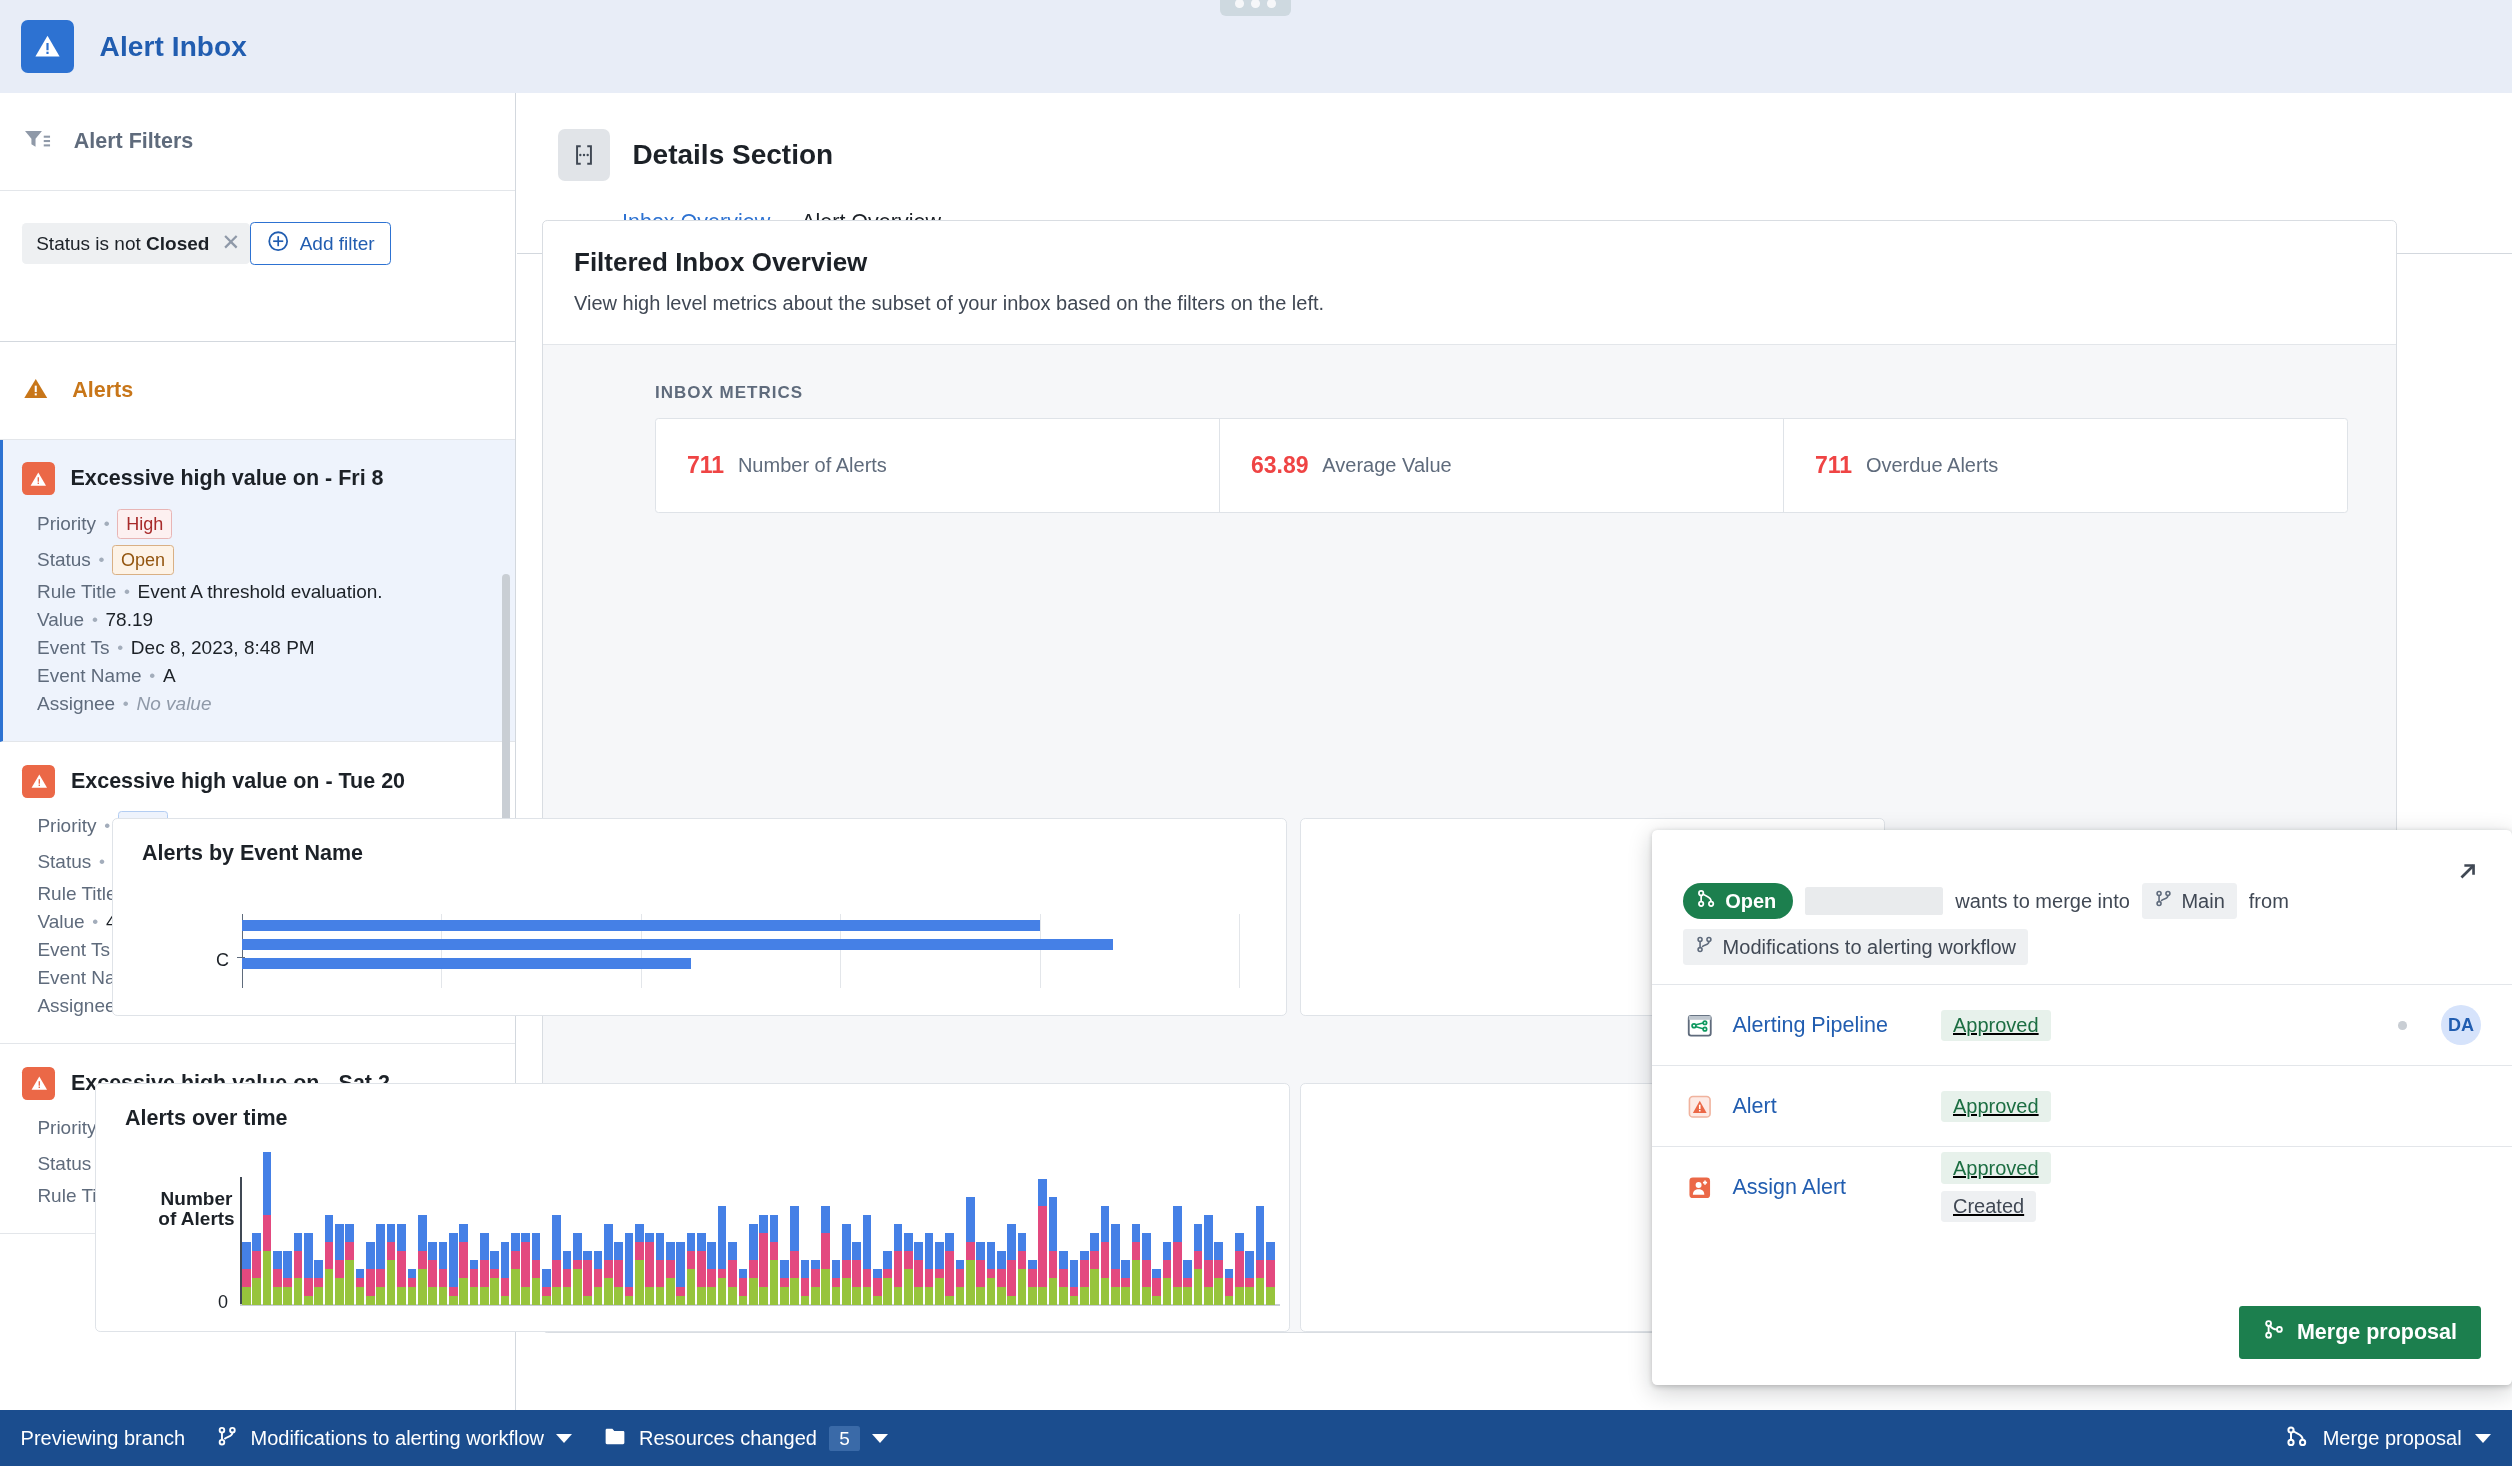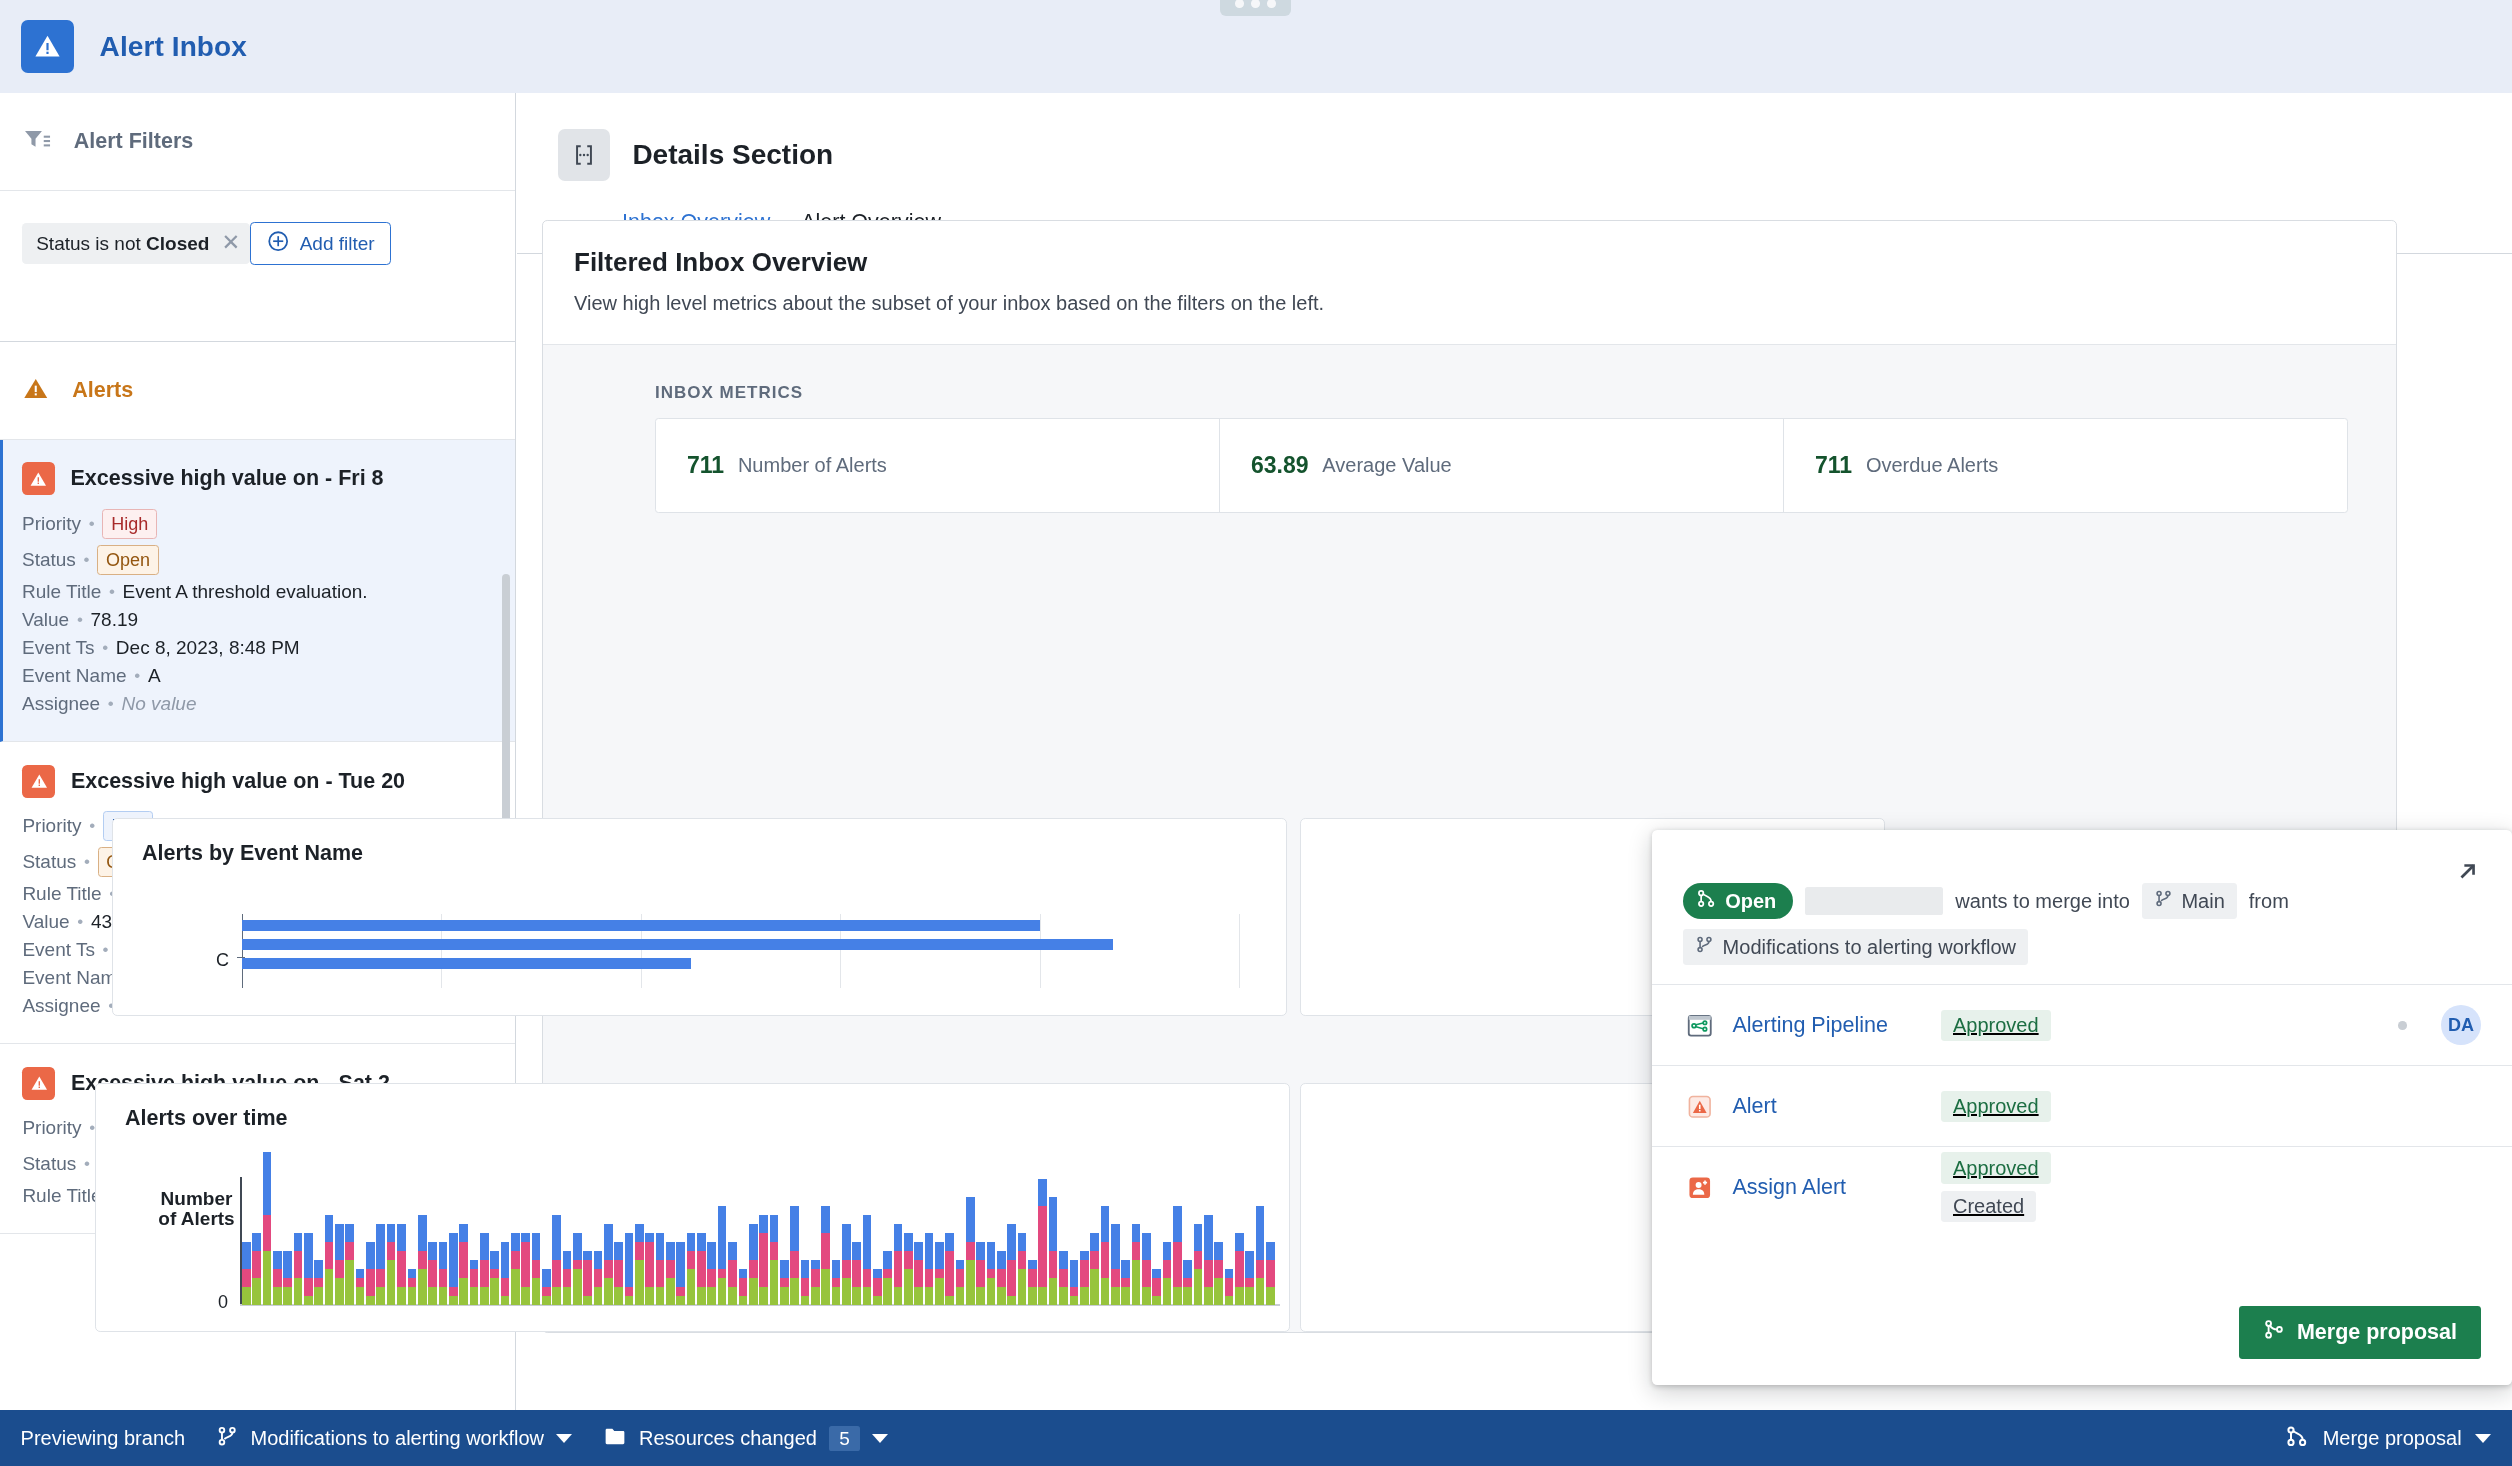"711" .metric .num { color: #14532d -> #ef4444 }
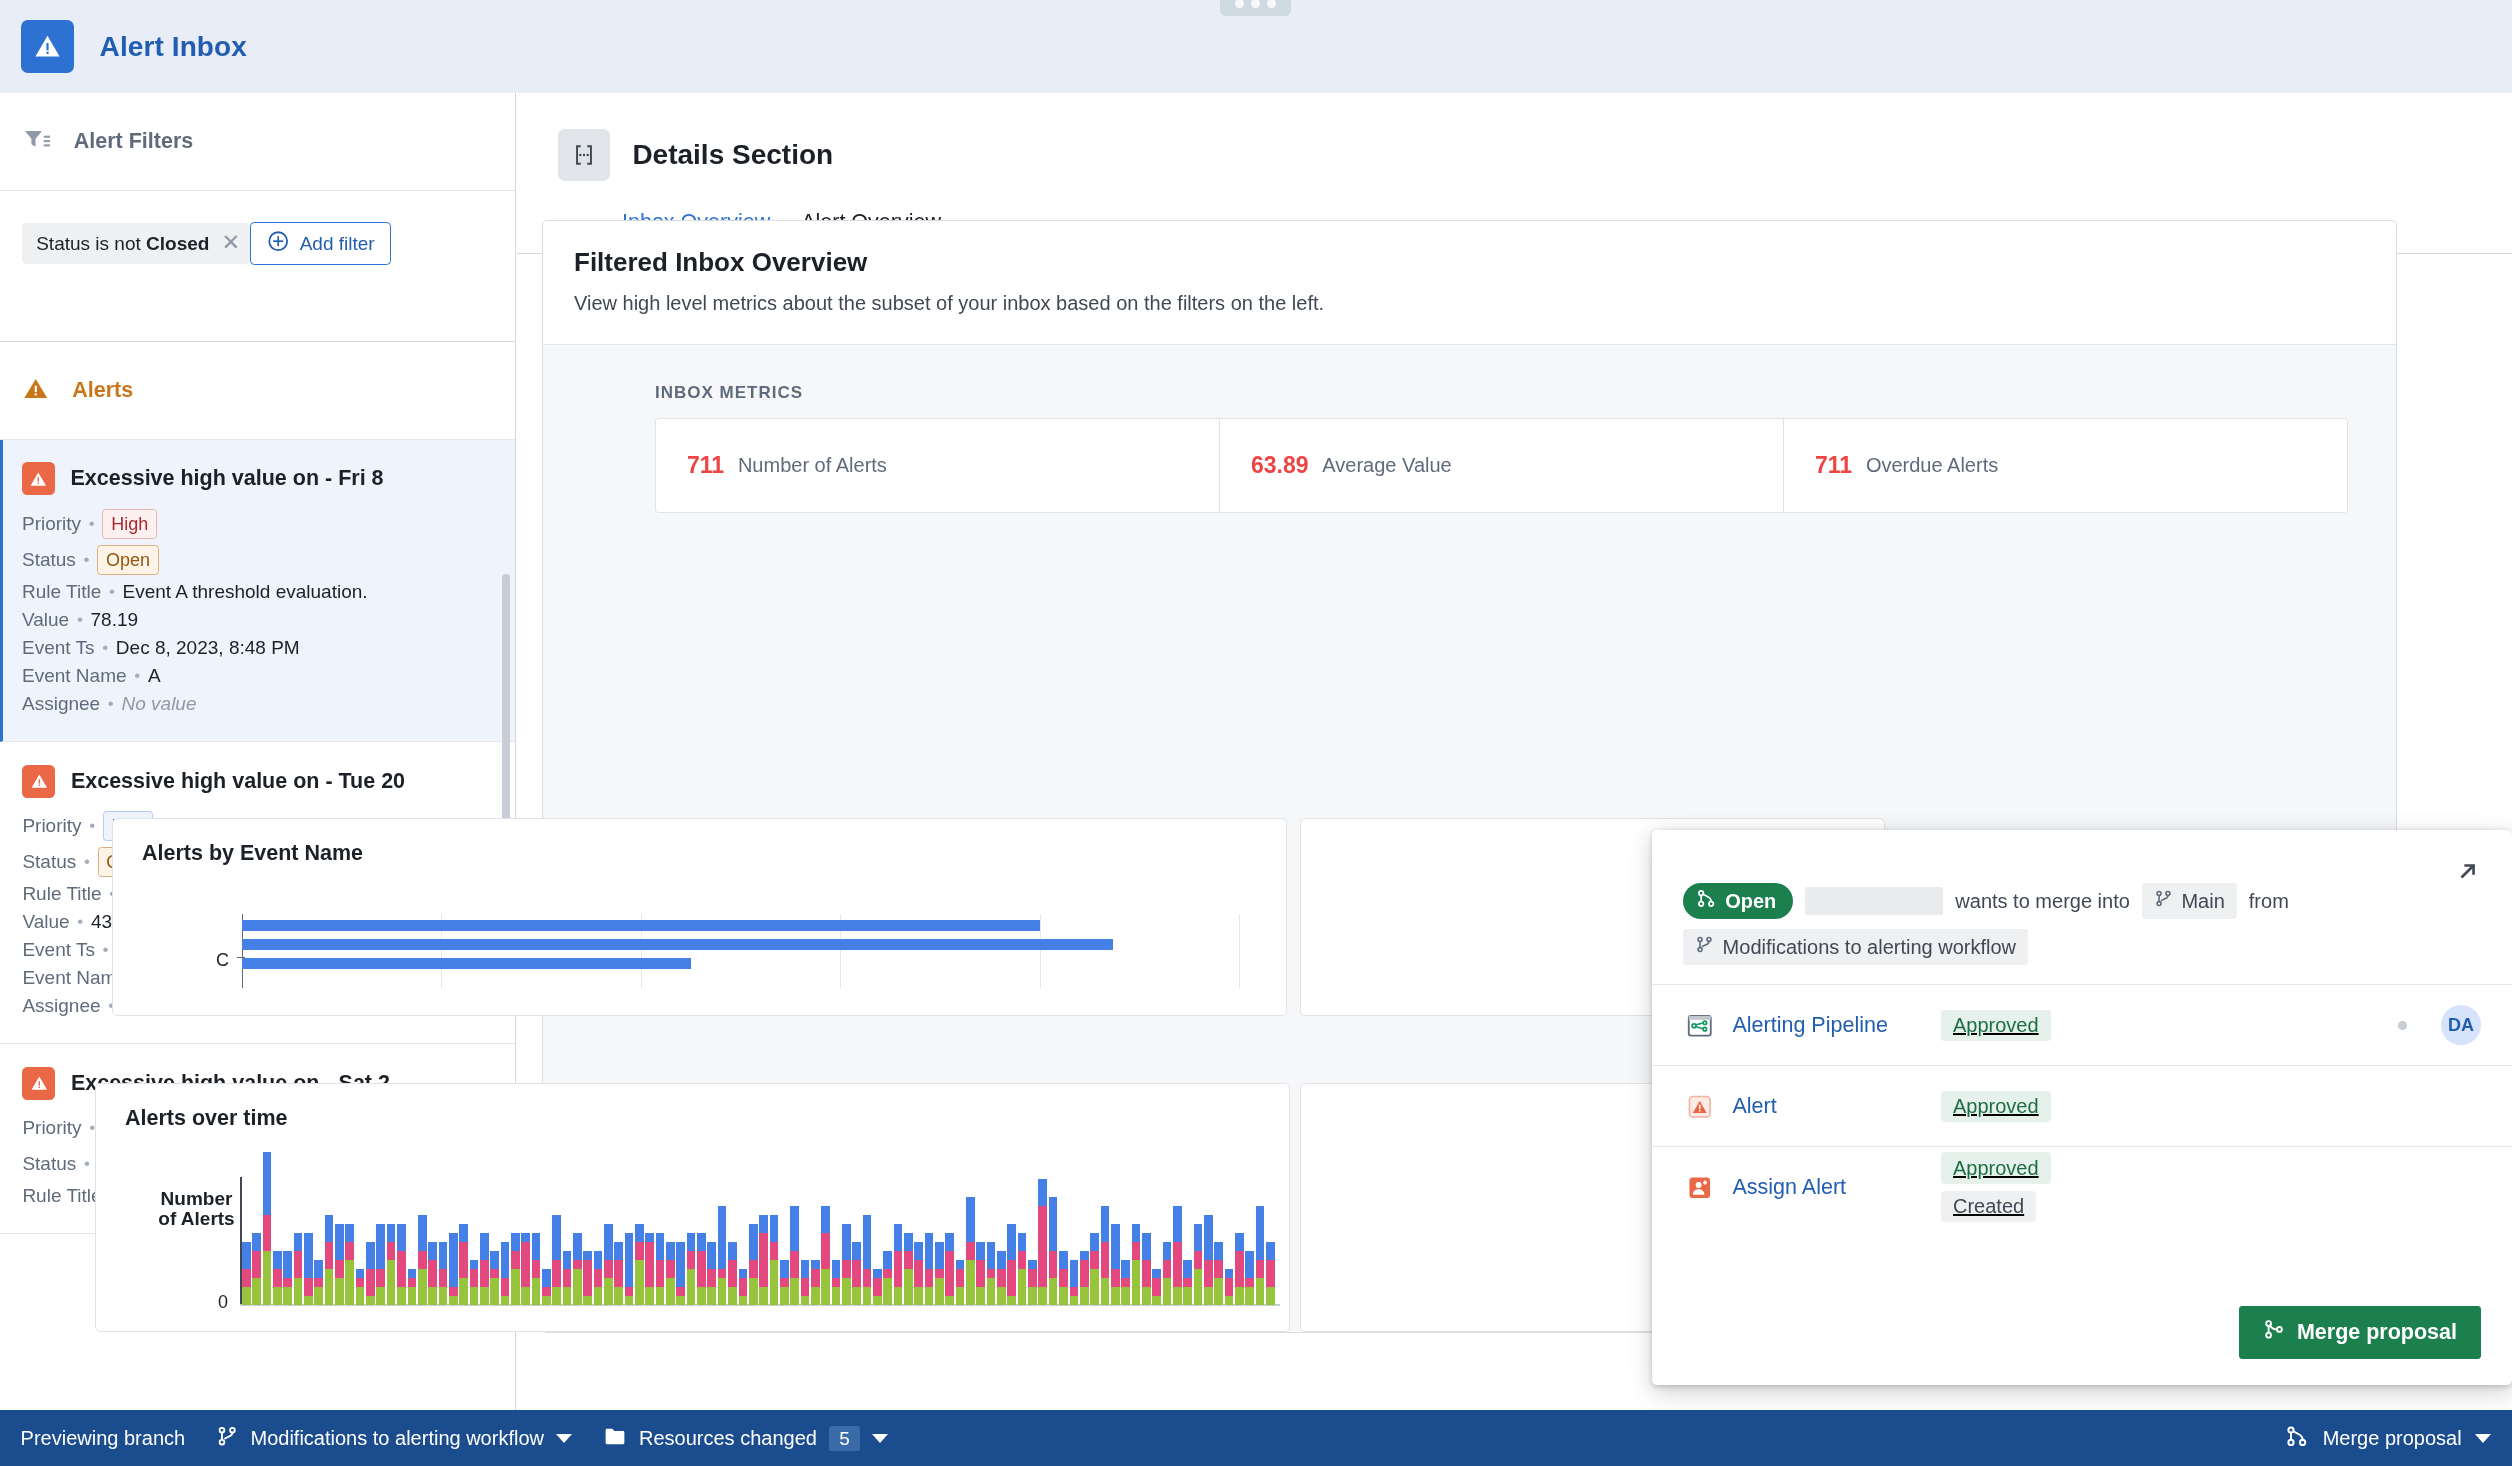"Priority" .kv { margin: 6px 0 -> 6px 15px }
